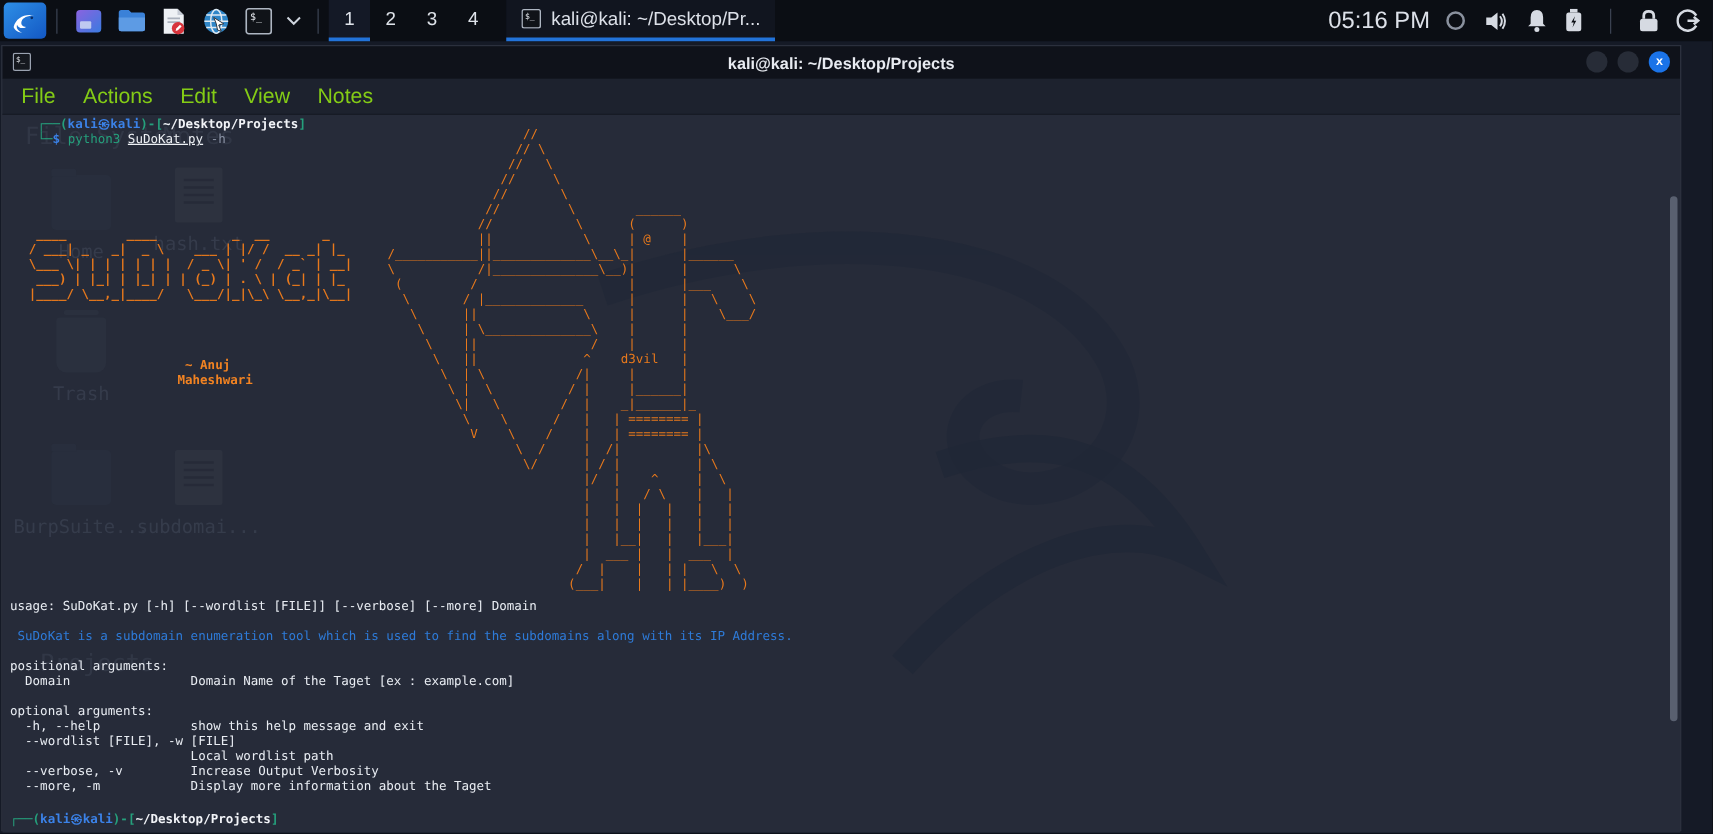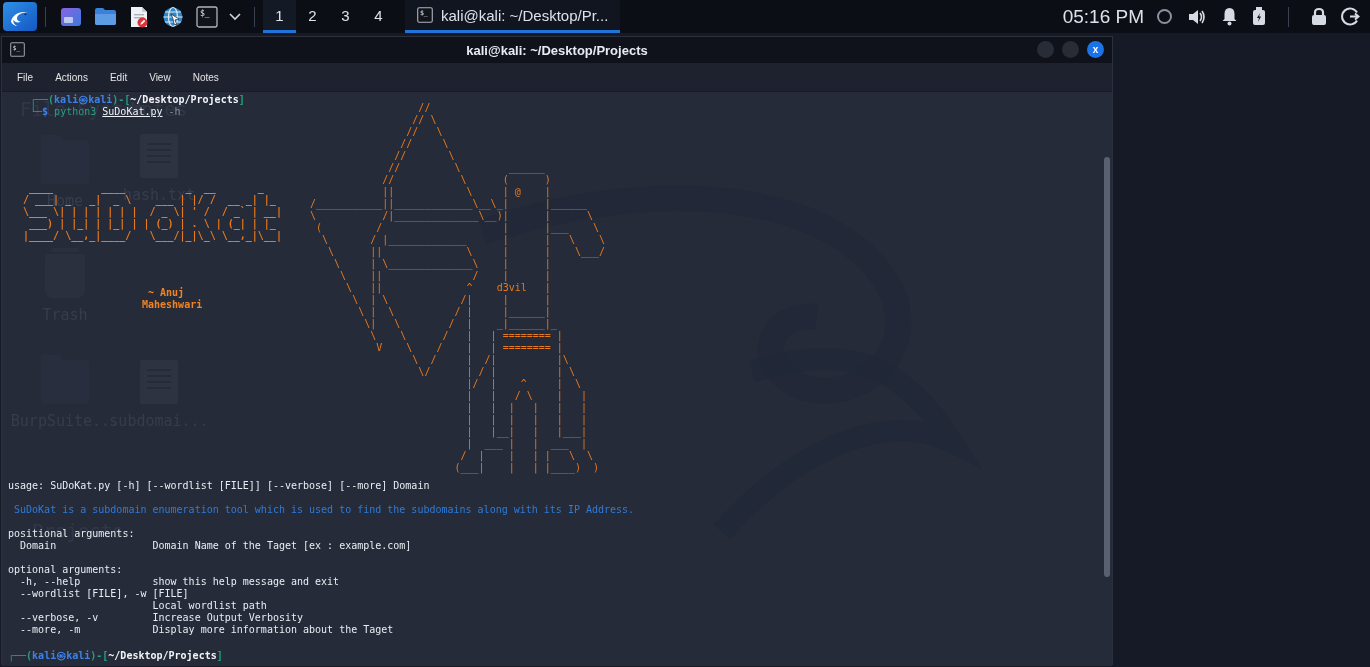"kali@kali: ~/Desktop/Projects" .window { width: 1112px -> 1344px }
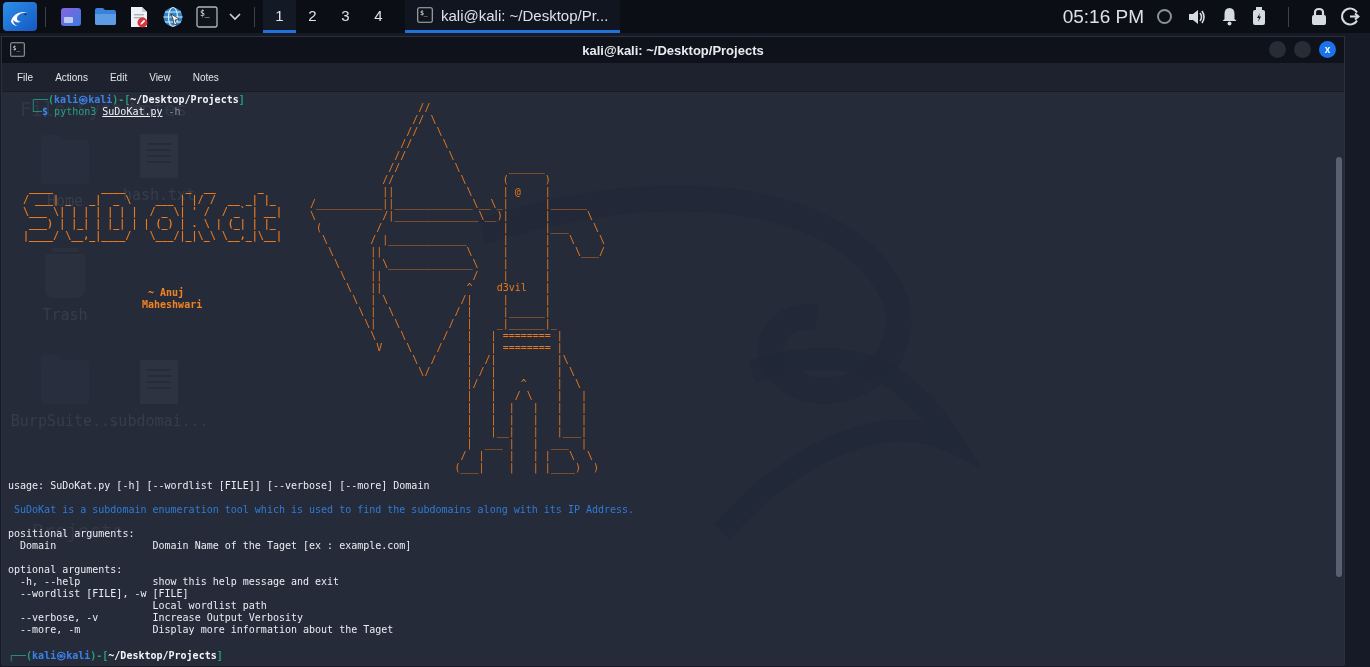"File" .menuitem { color: #e5e5e5 -> #84cc16; font-size: 10px -> 17px }
